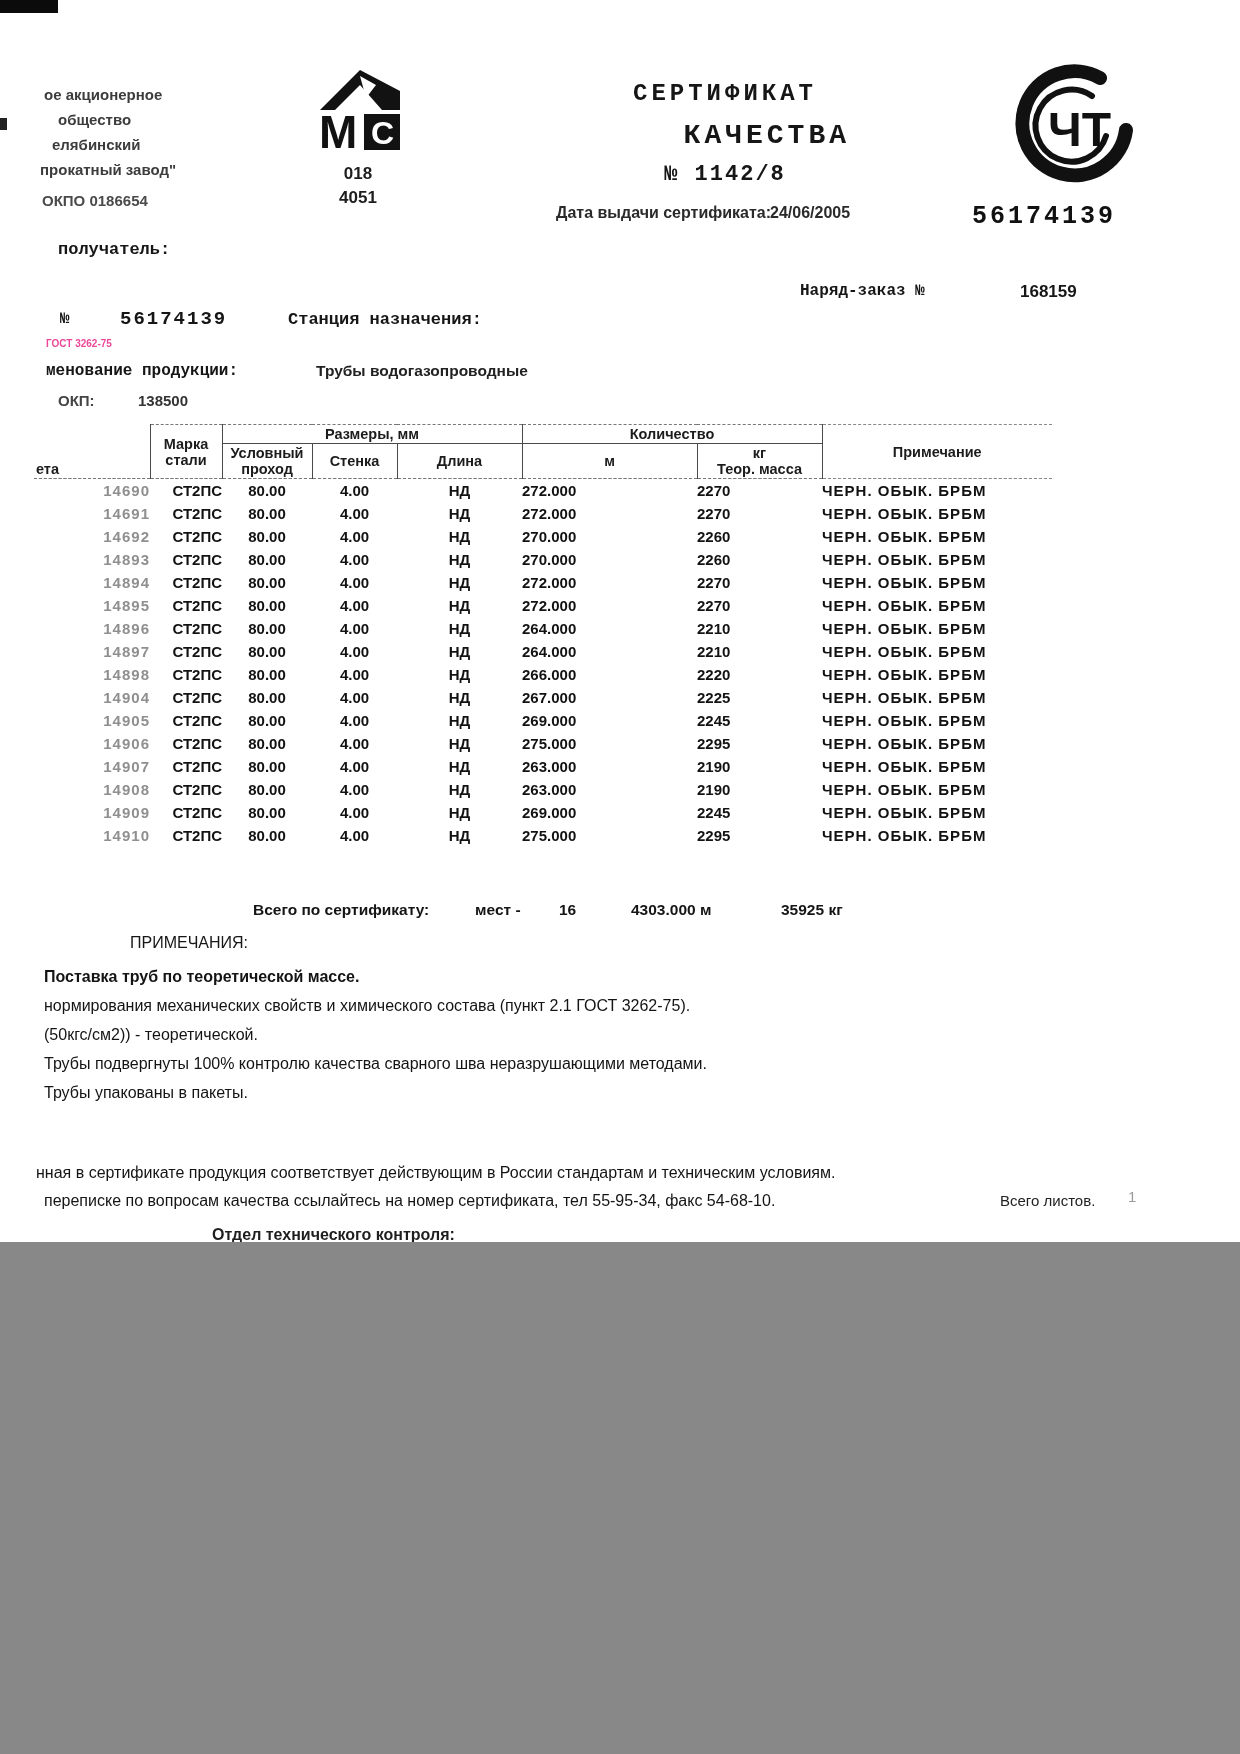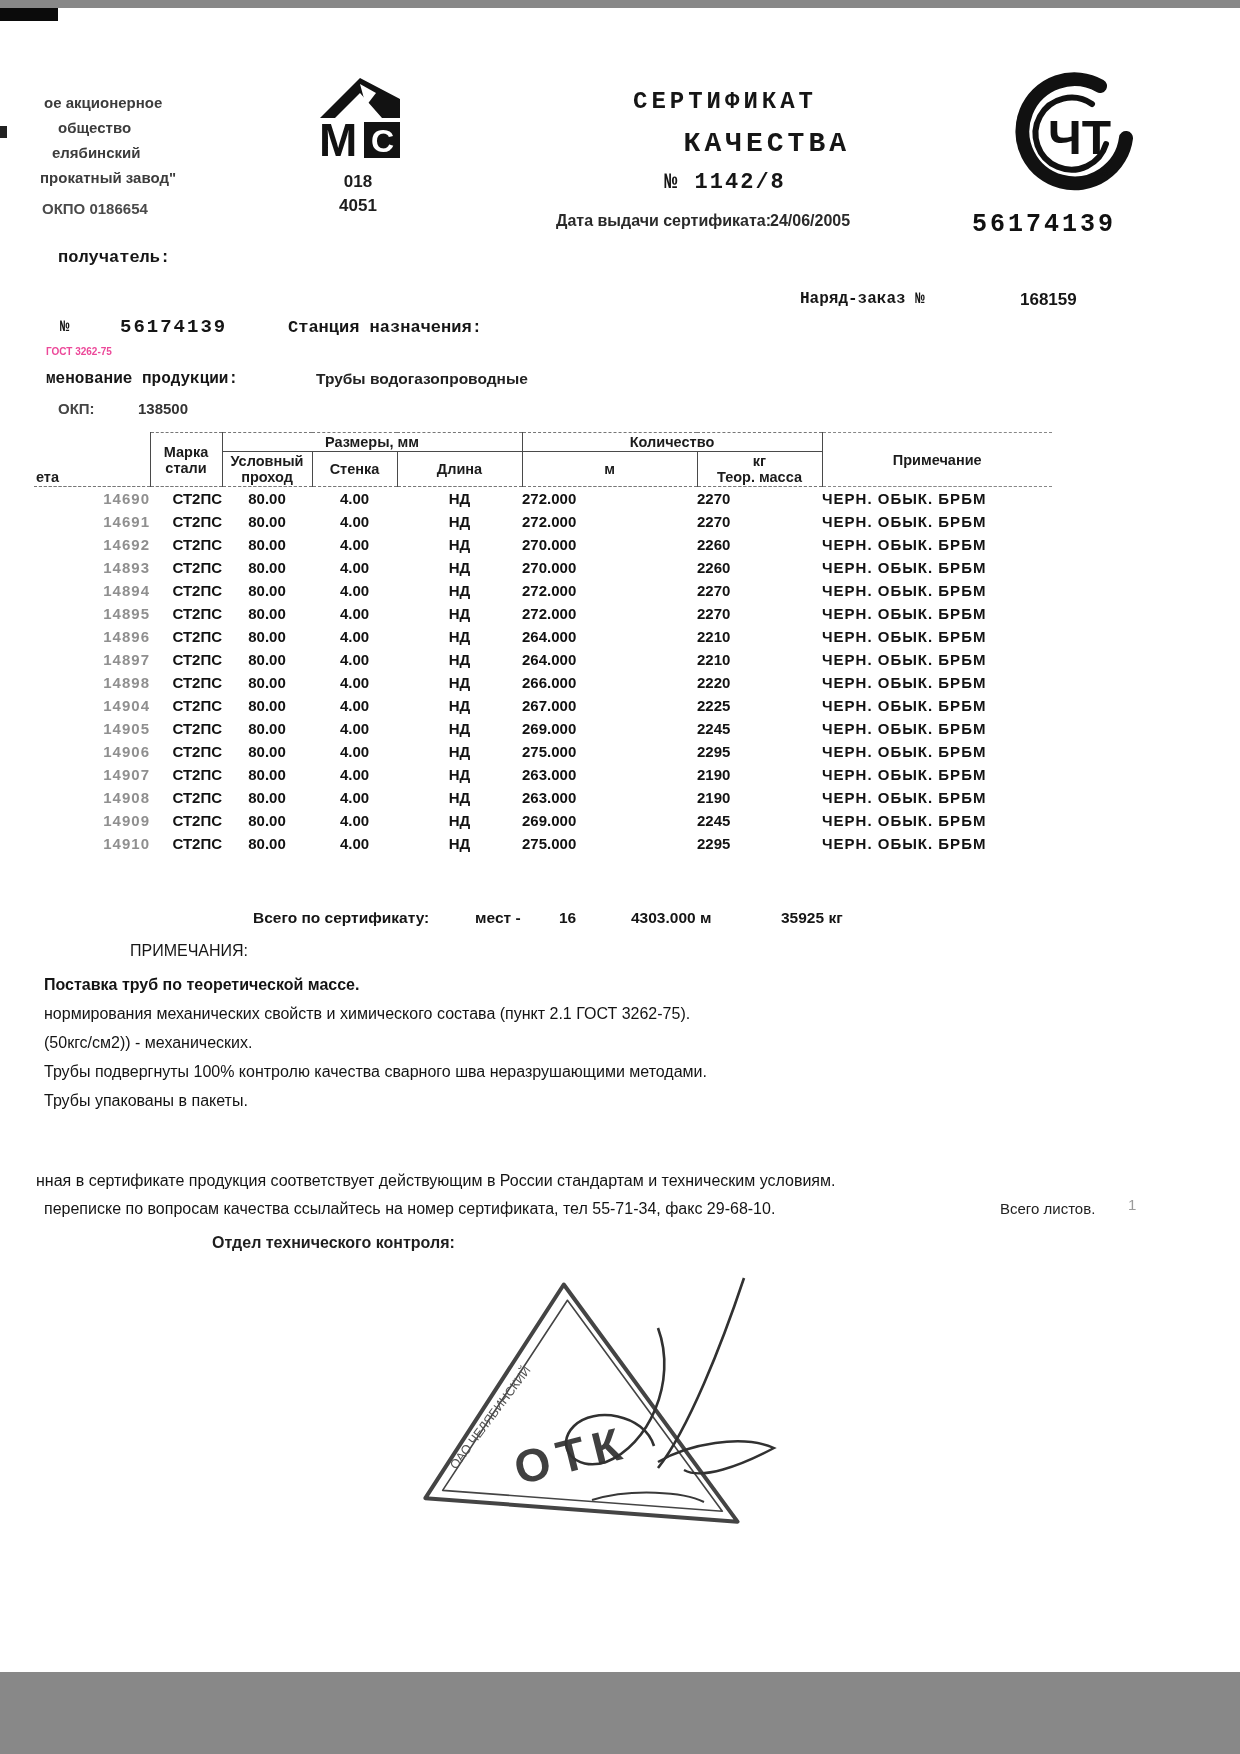"ое акционерное" .page { height: 1664px -> 1242px; margin: 8px auto -> 0 auto }
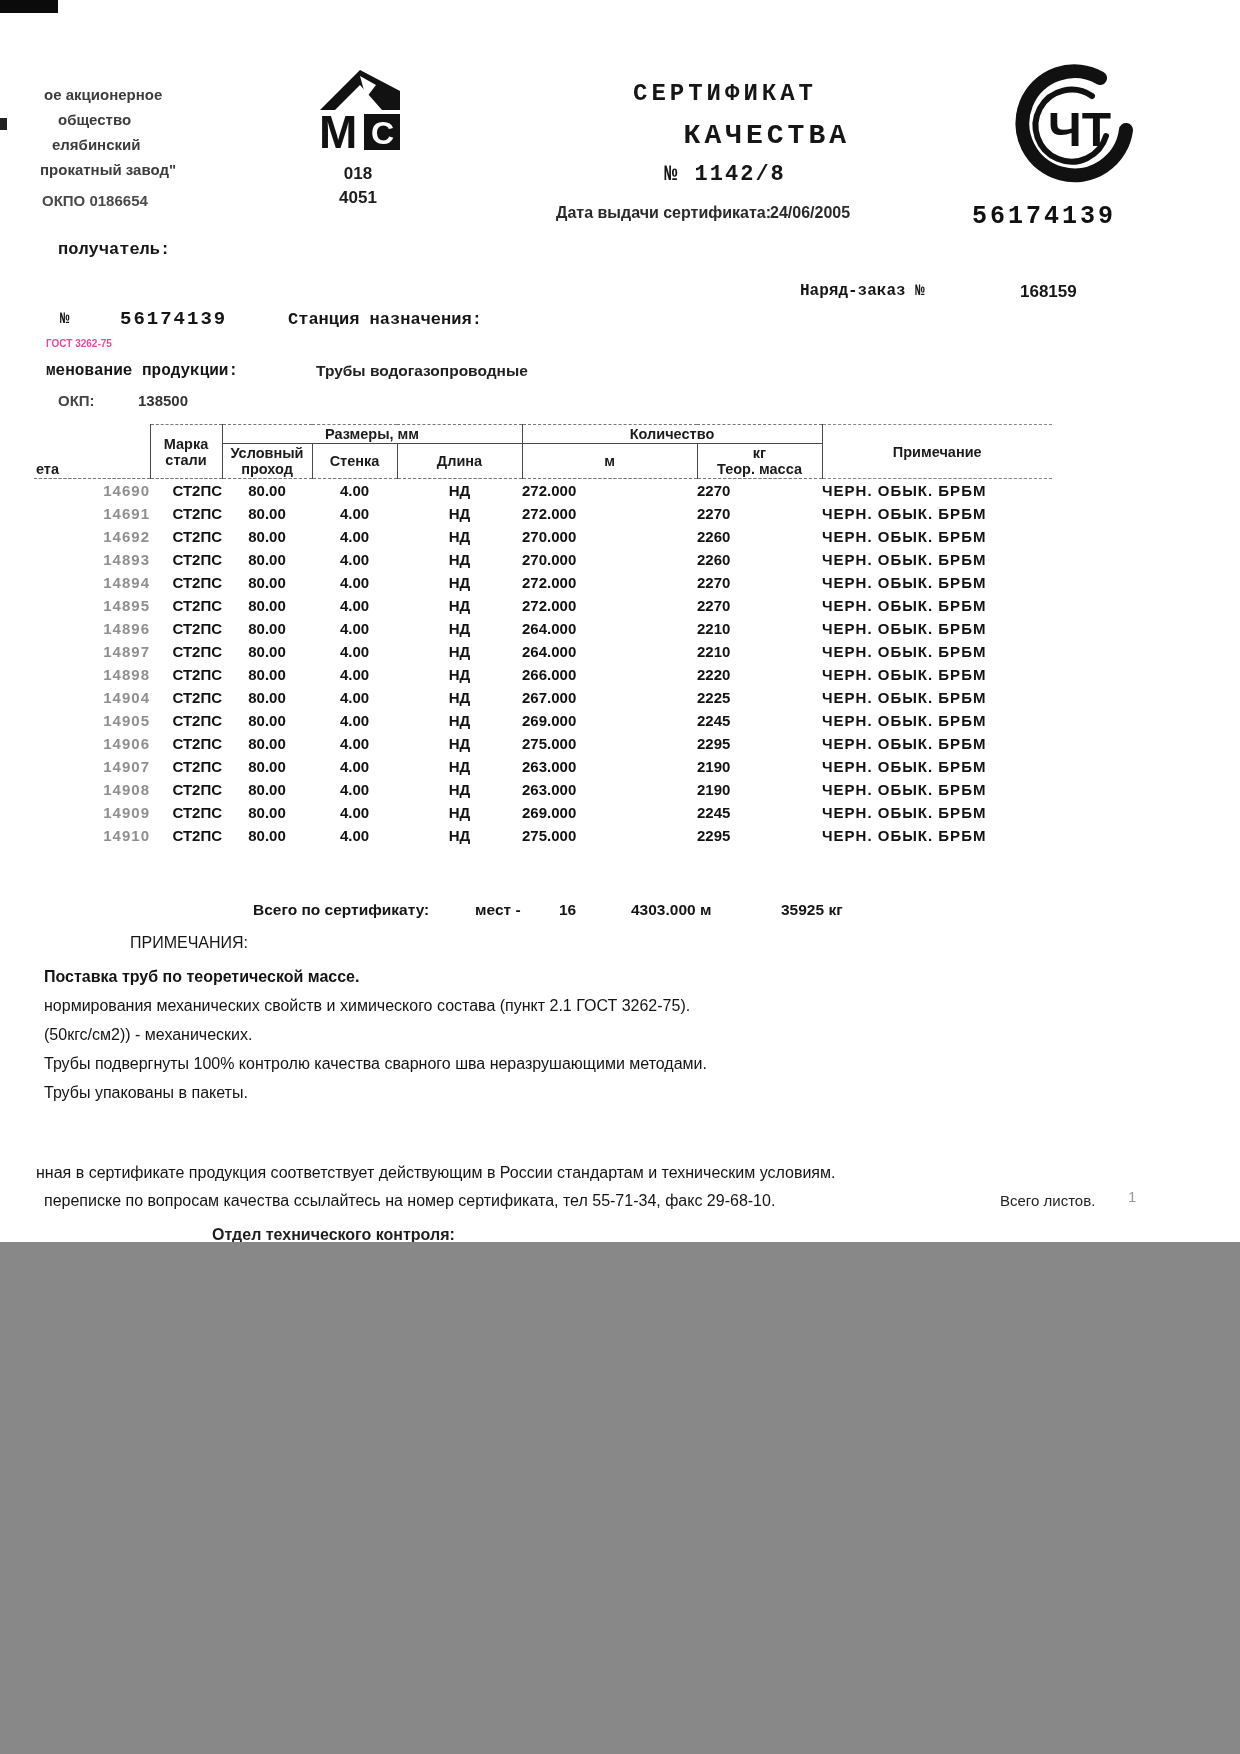"(50кгс/см2)) - механических." div.note-line { text: механических -> теоретической }
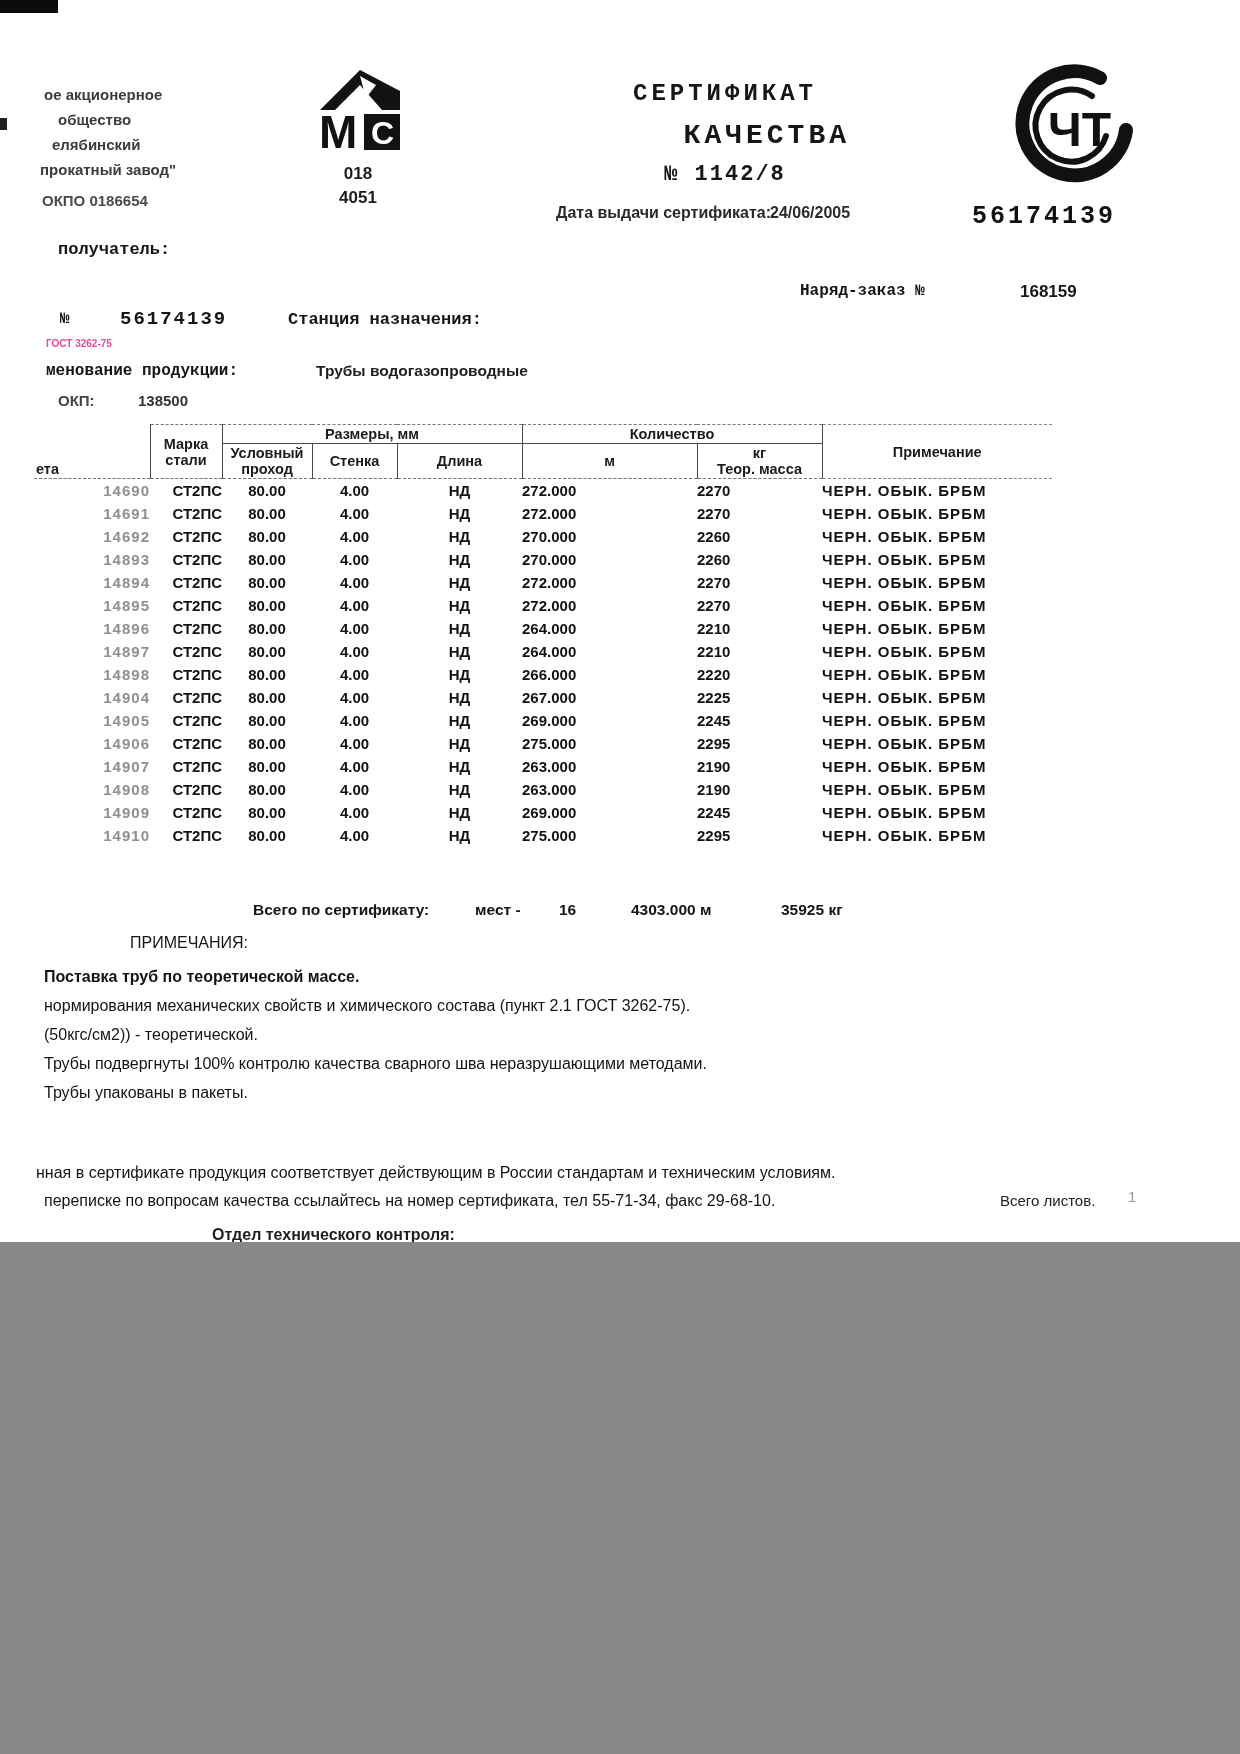"переписке по вопросам качества" div.abs { text: 55-71-34, факс 29-68-10 -> 55-95-34, факс 54-68-10 }
